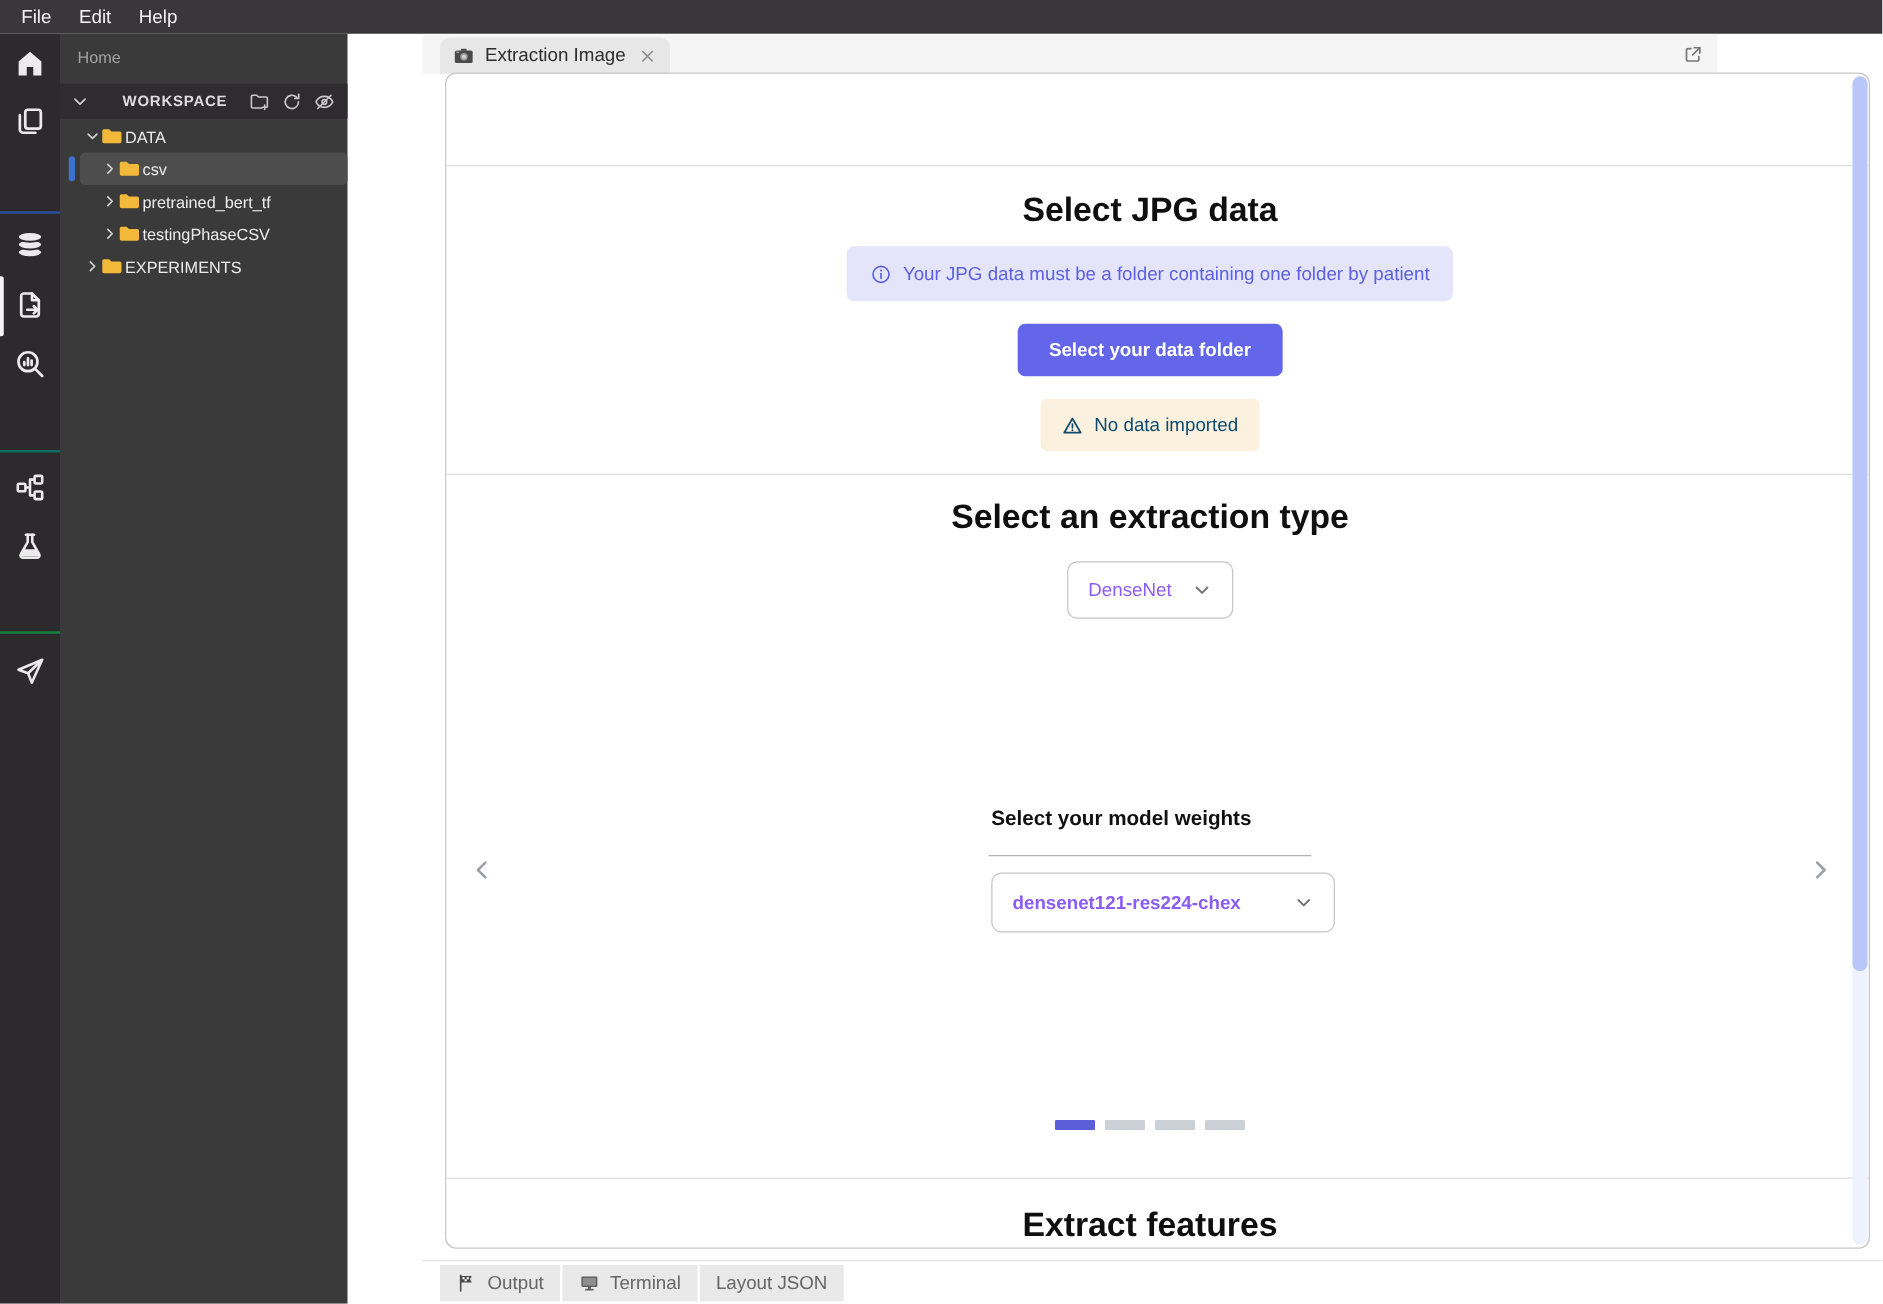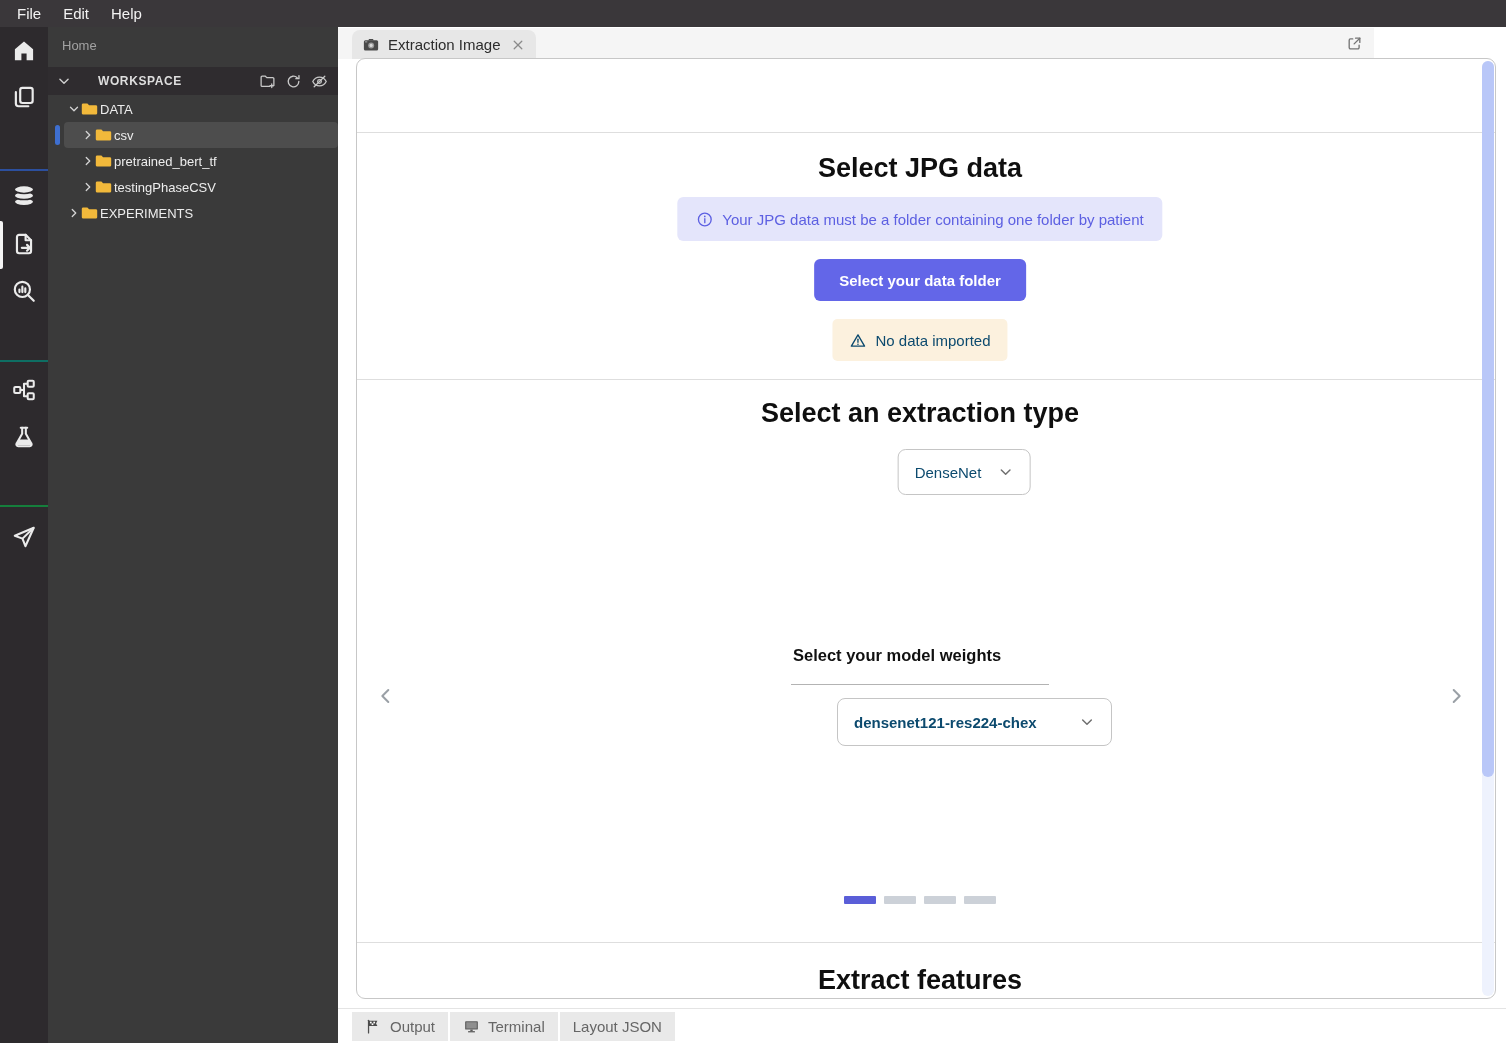"Home" .explorer { width: 290px -> 230px }
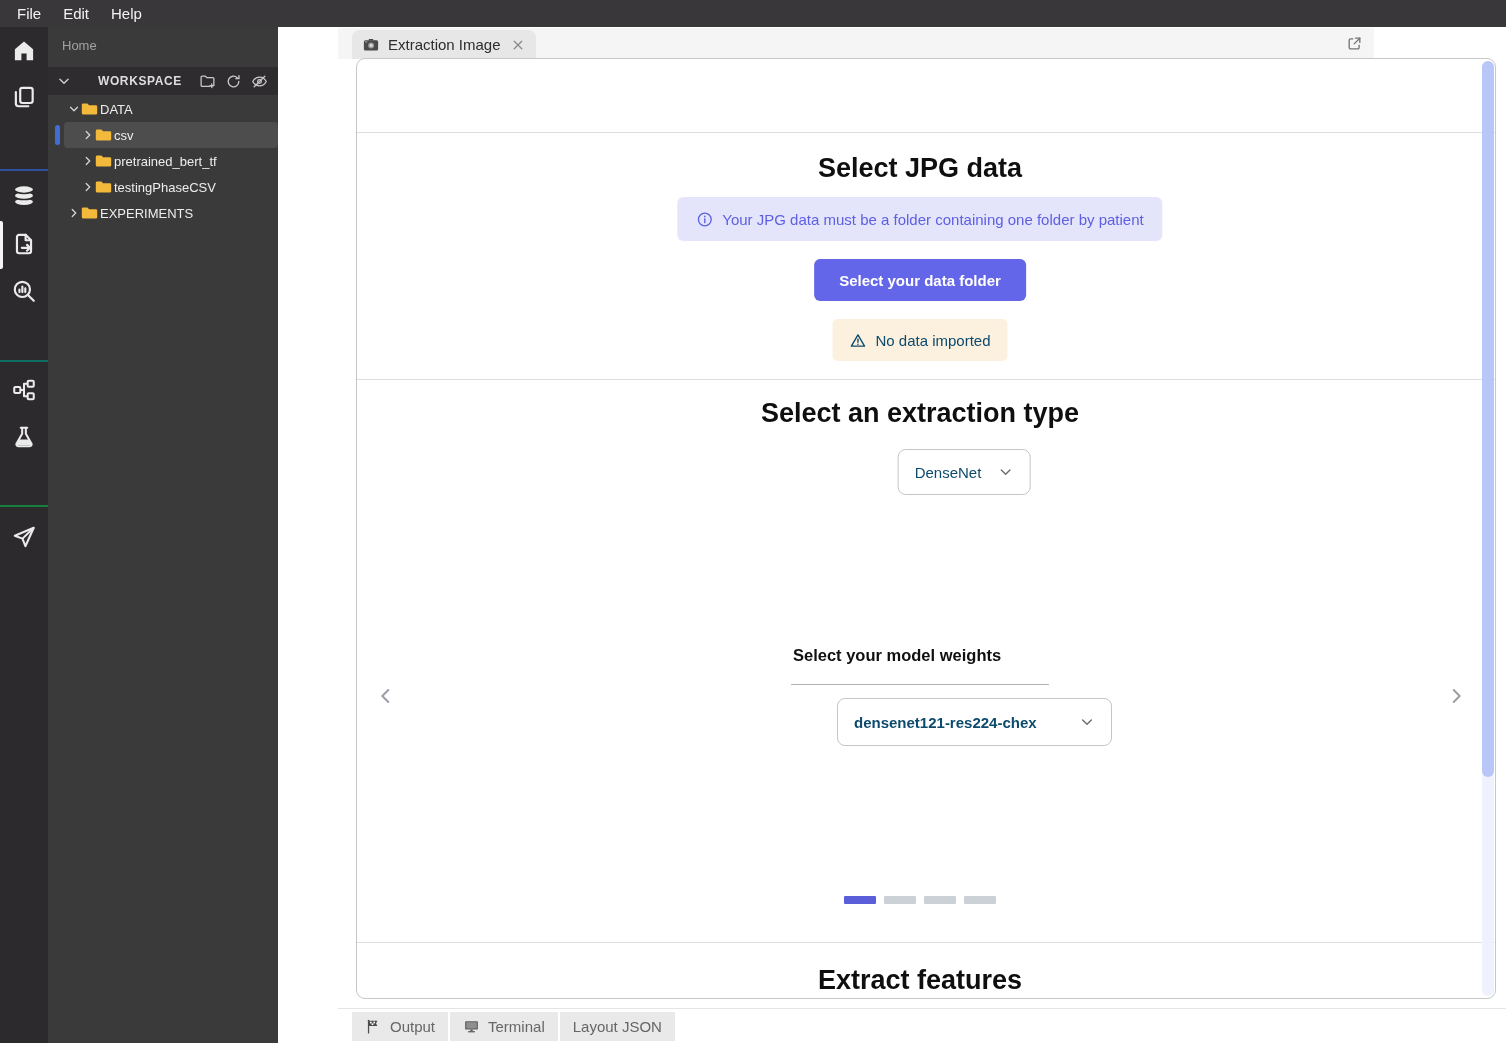"DenseNet" .dropdown { color: #0c4a6e -> #8b5cf6; margin-left: 44px -> none }
